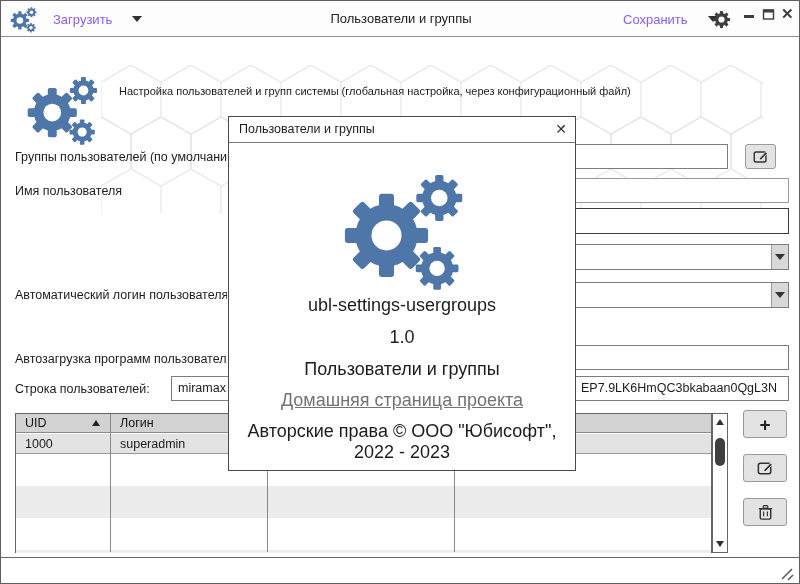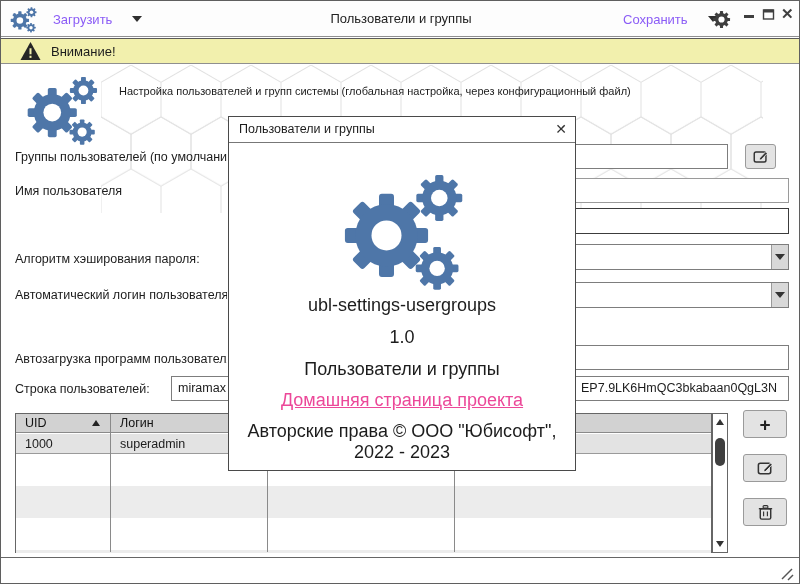"Внимание!" div.warnbar { html: <div> <svg> <path></path> <rect></rect> <rect></rect> </svg> <span>Внимание!</span> </div> -> none }
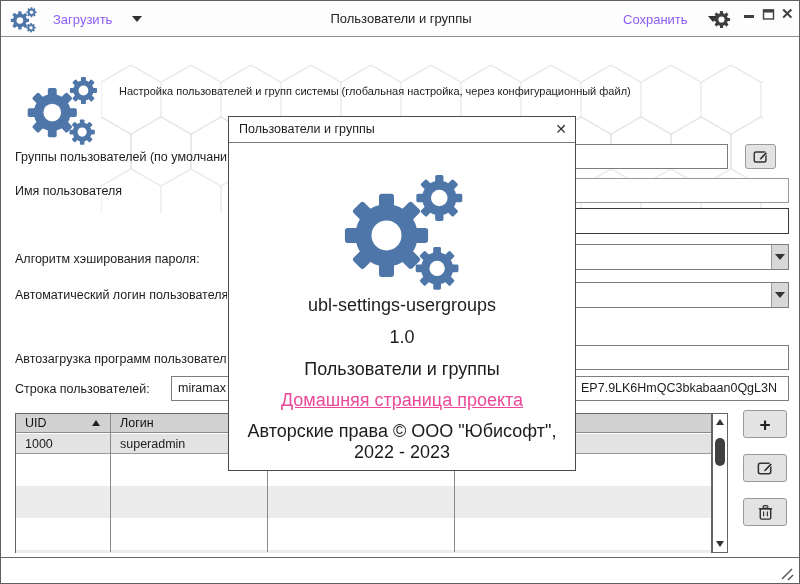"Алгоритм хэширования пароля:" div.flabel { html: <div>Алгоритм хэширования пароля:</div> -> none }
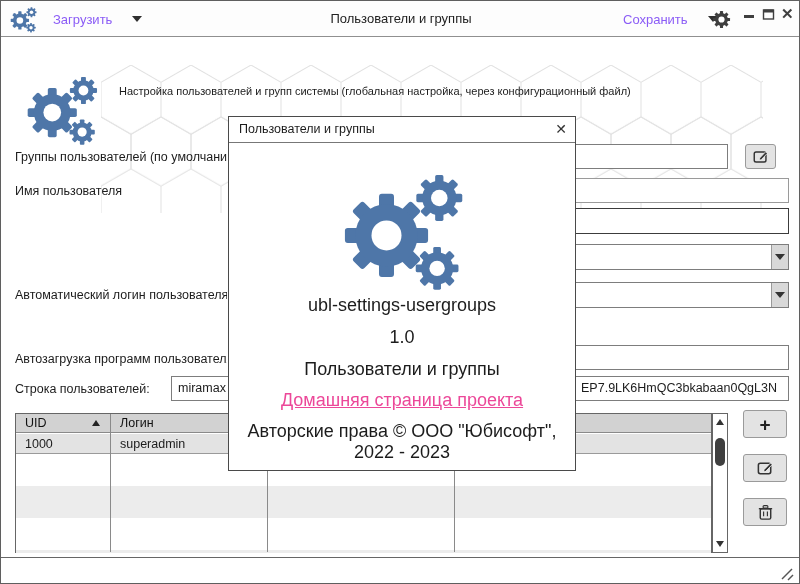"Домашняя страница проекта" .dlg-link a { color: #ec4899 -> #737373 }
